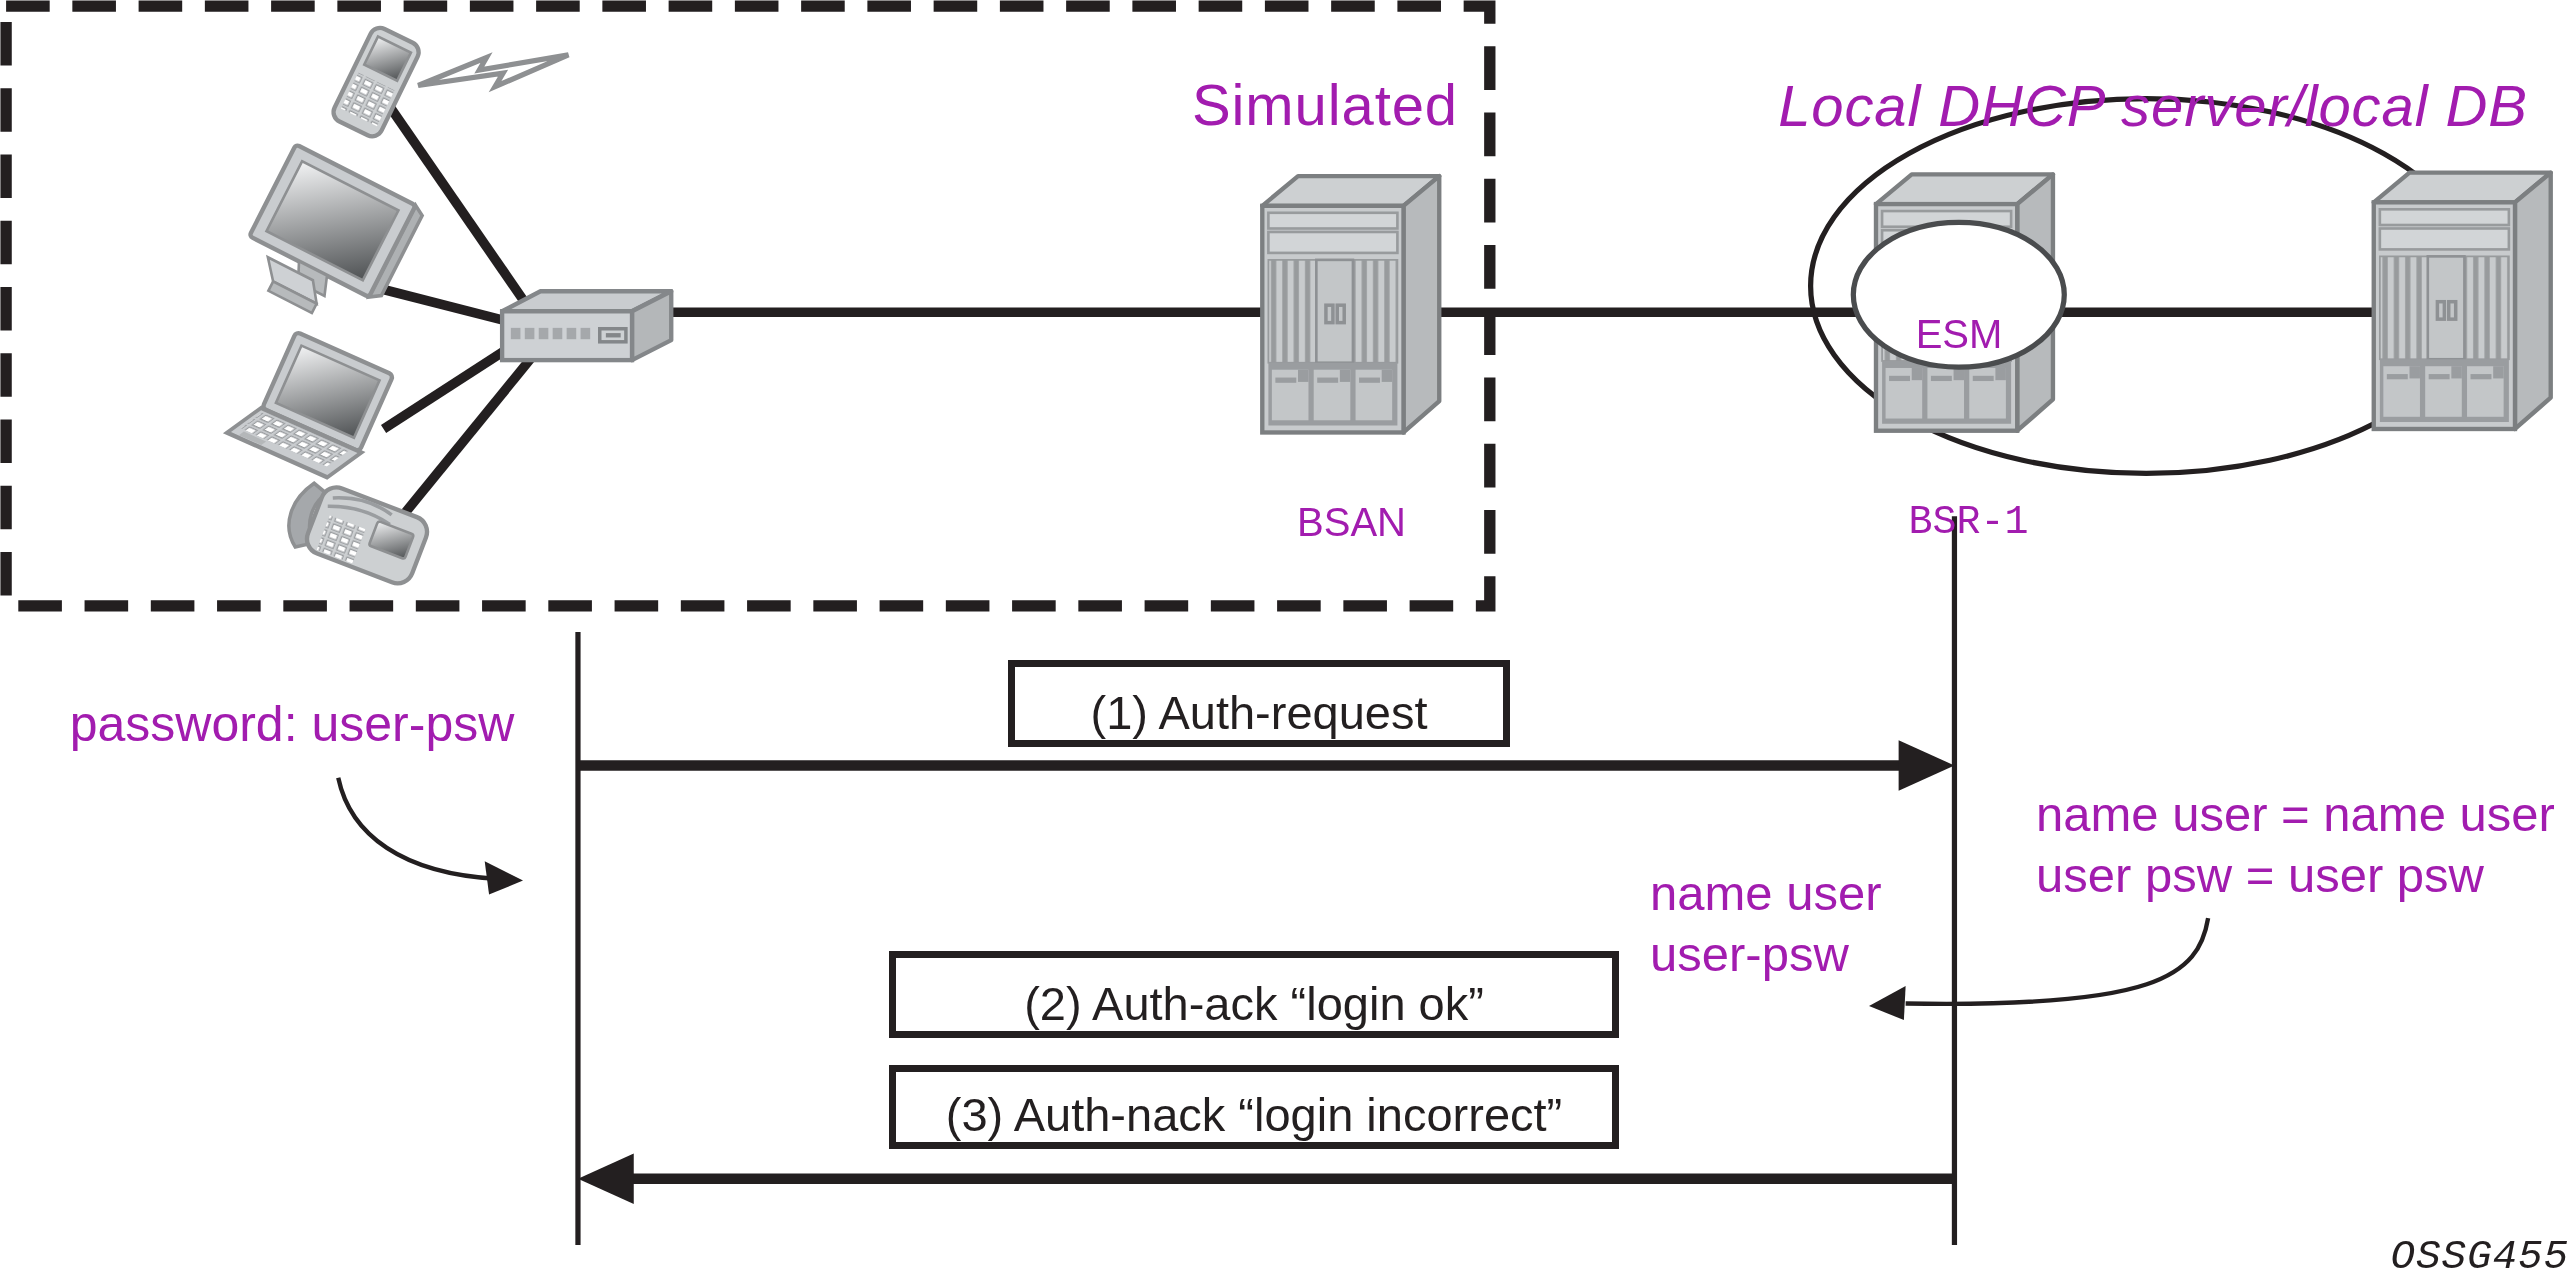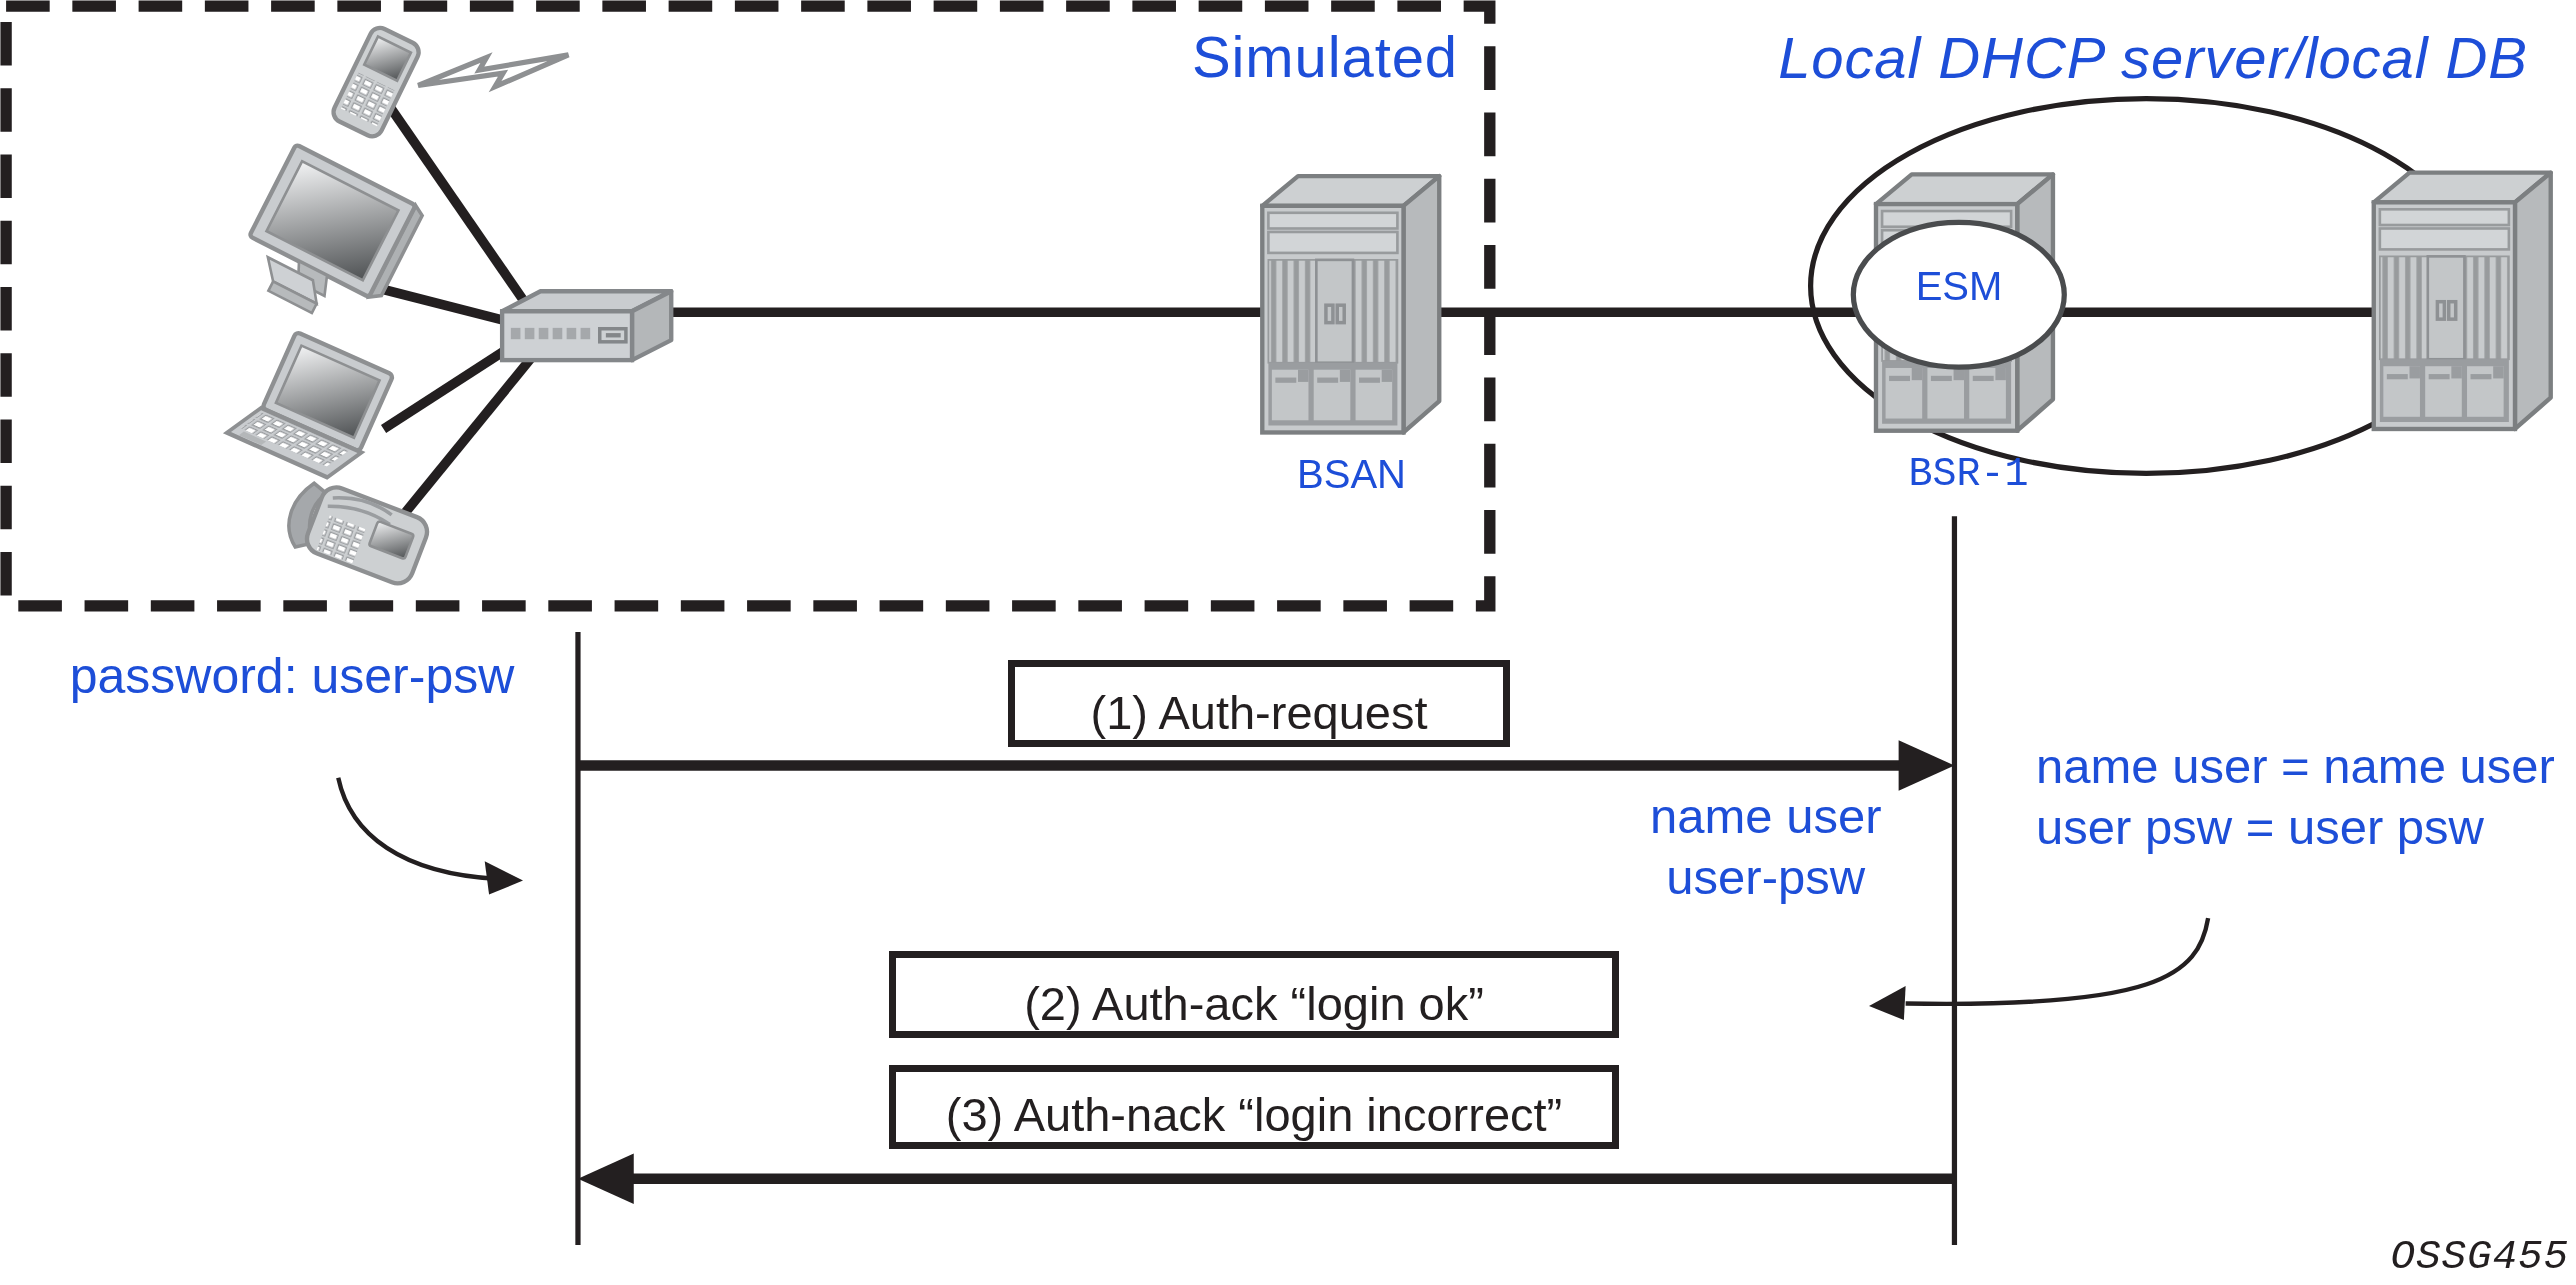"Simulated" .lbl { color: #1d4ed8 -> #a21caf; margin-top: none -> 48px }
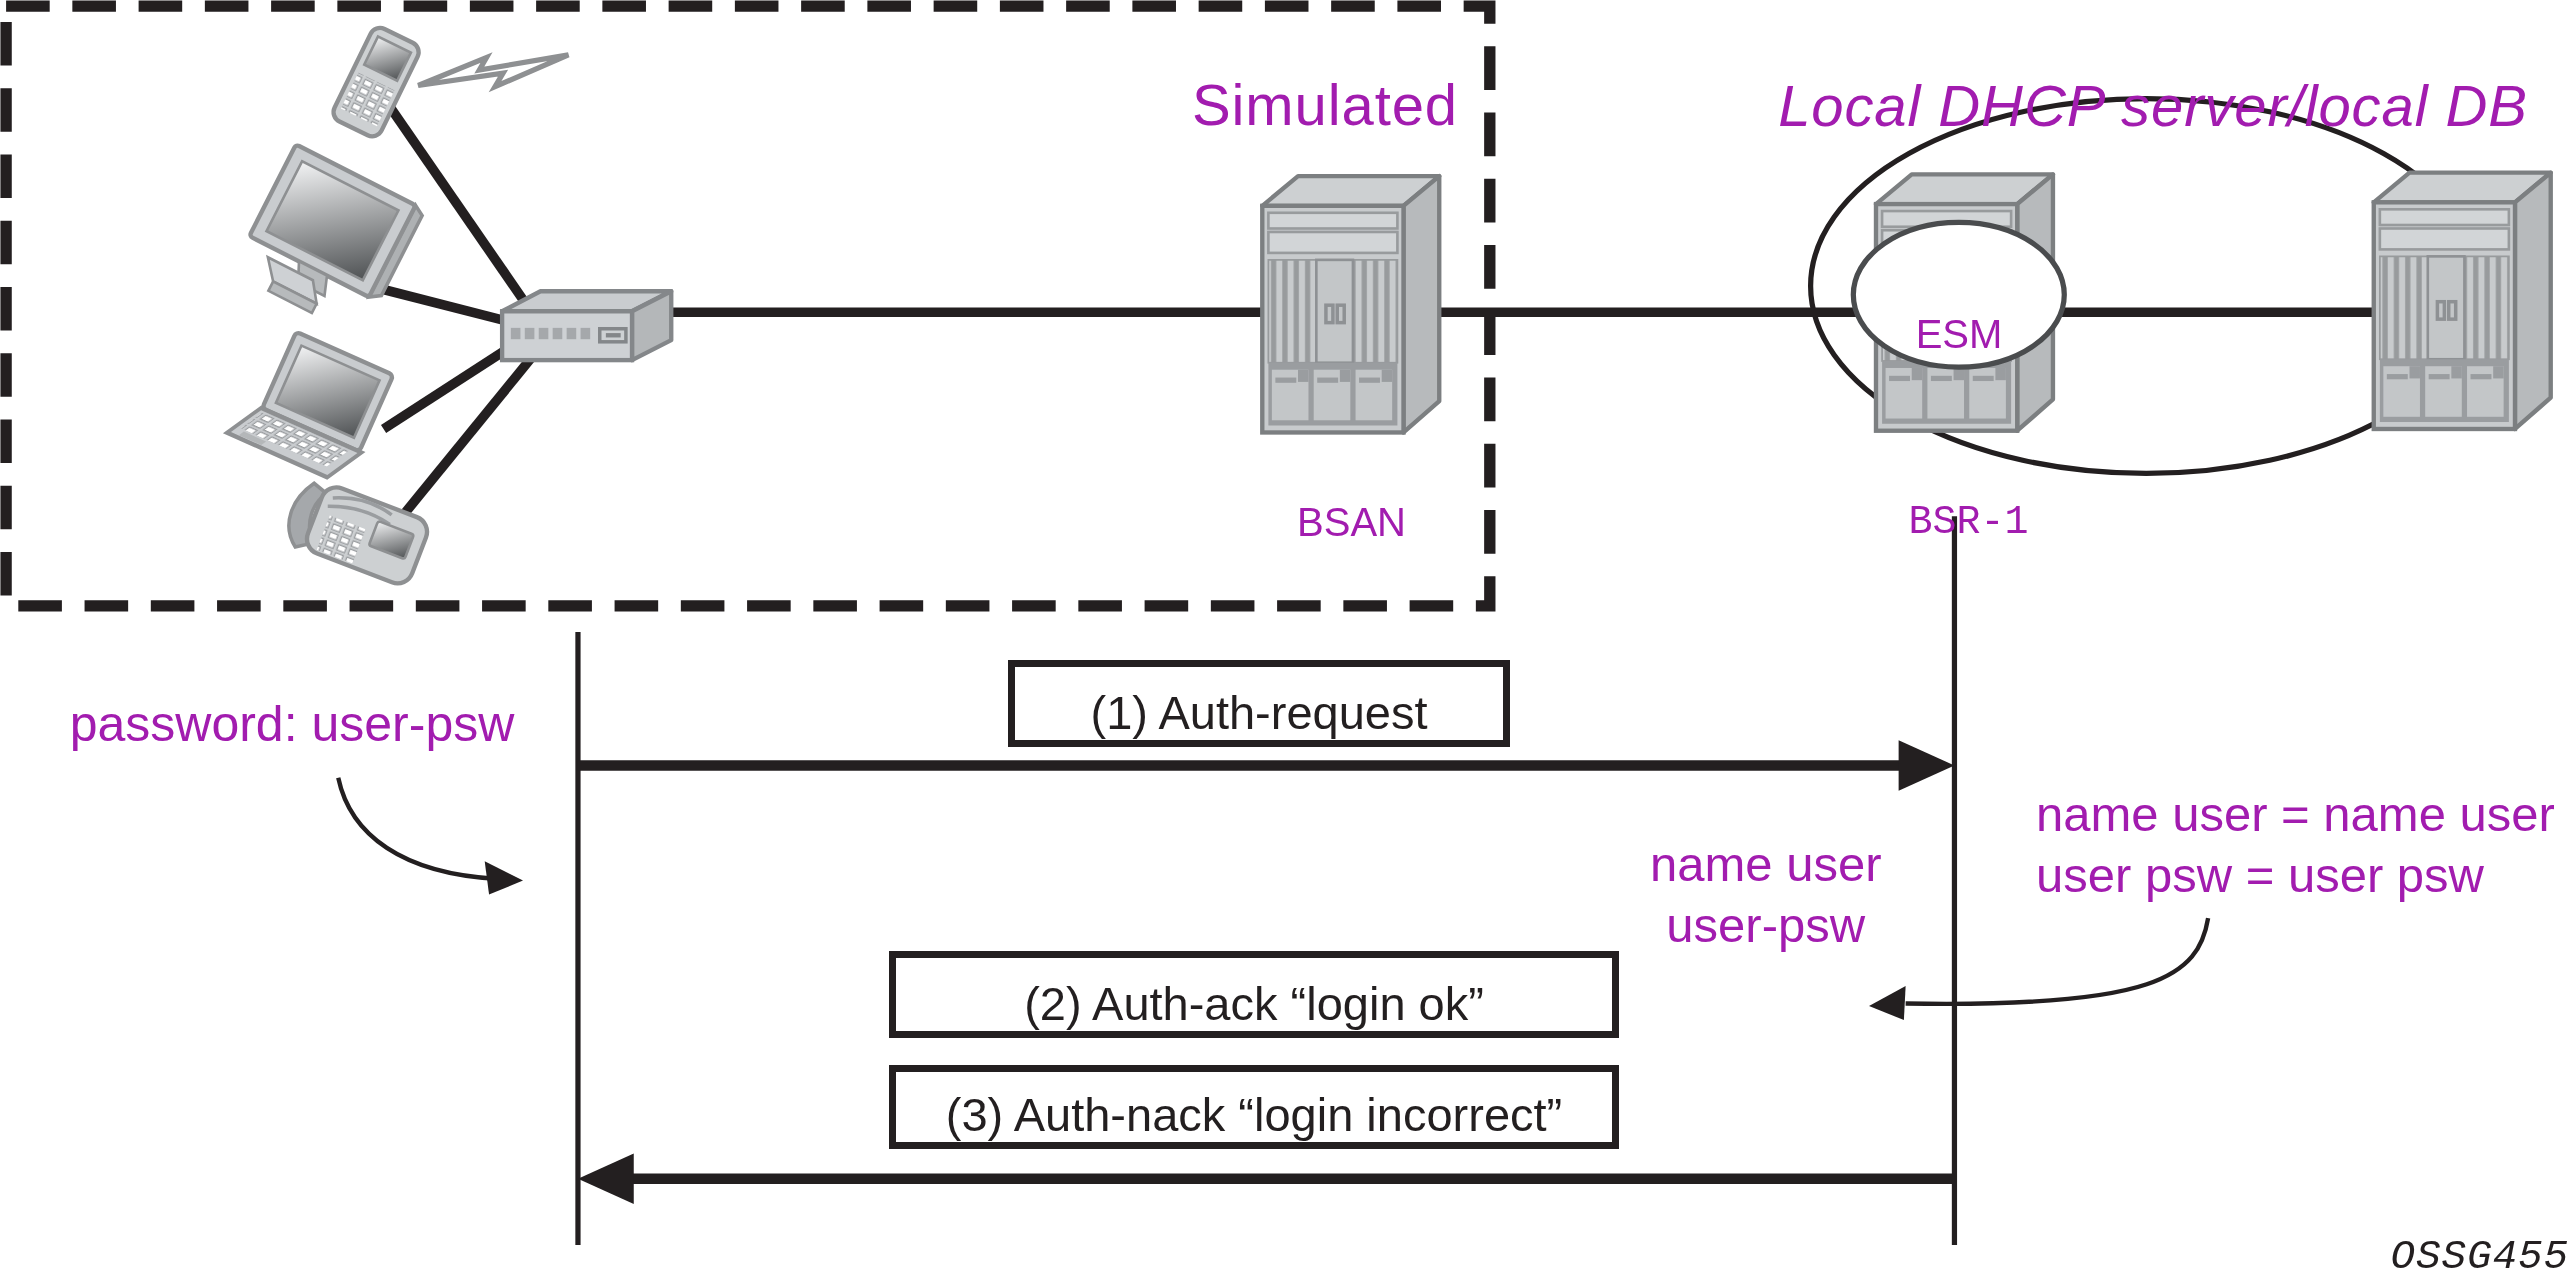"name user" div.lbl { text-align: center -> none; top: 786px -> 815px }
